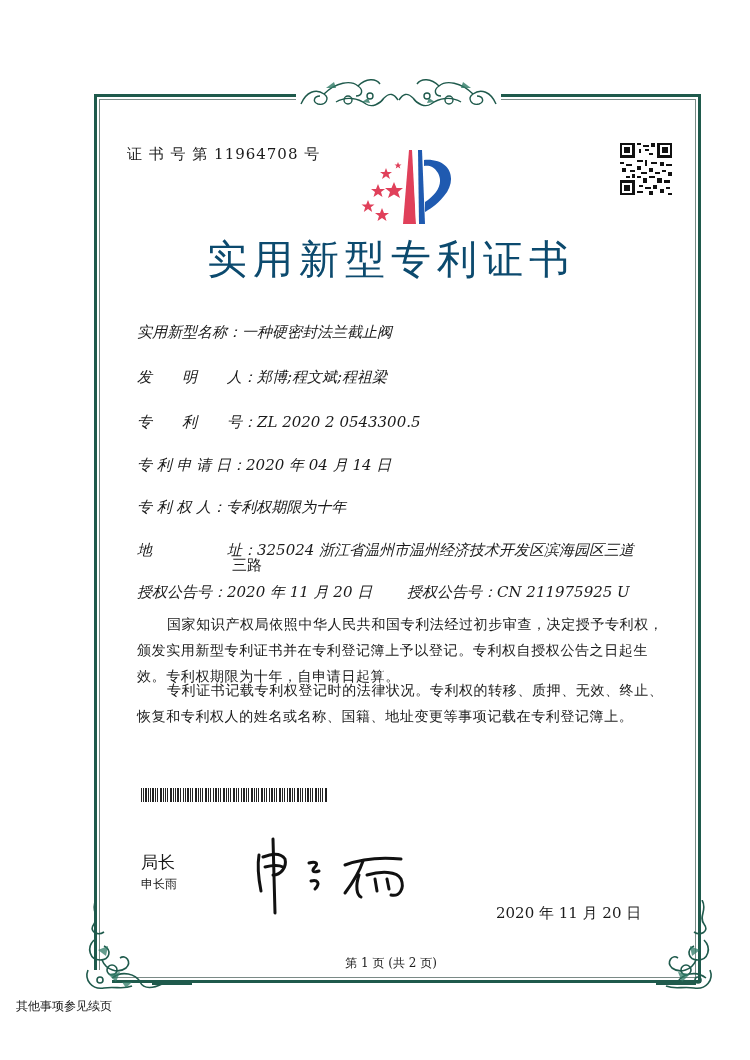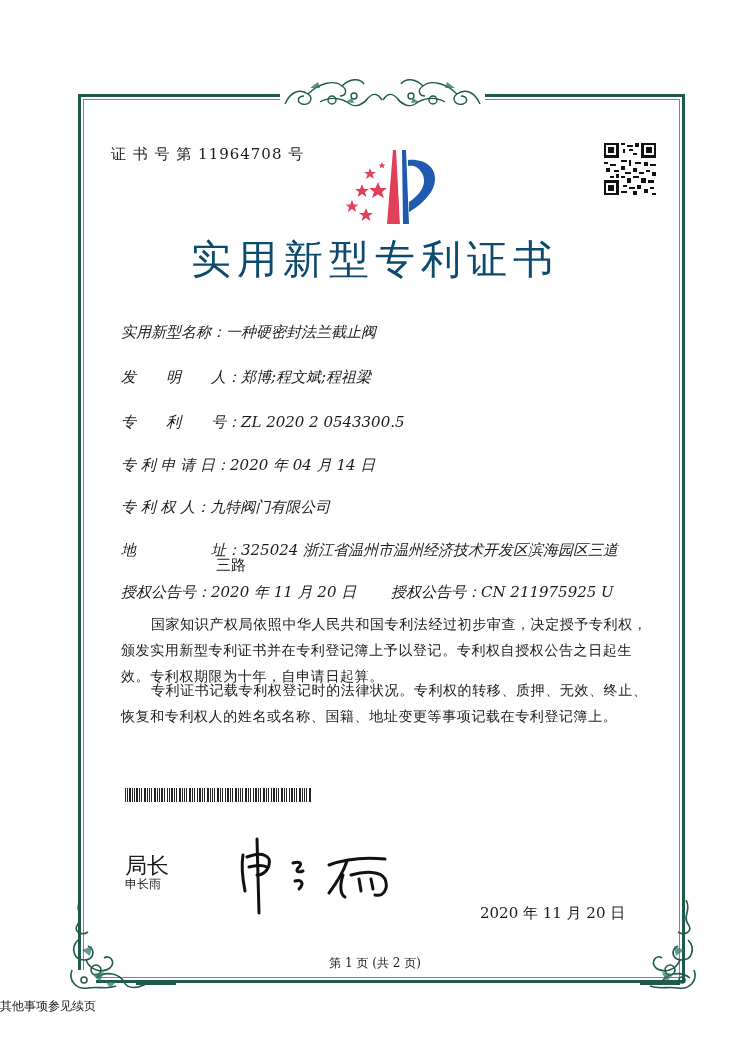"证 书 号 第 11964708" .page { left: 0 -> 16px }
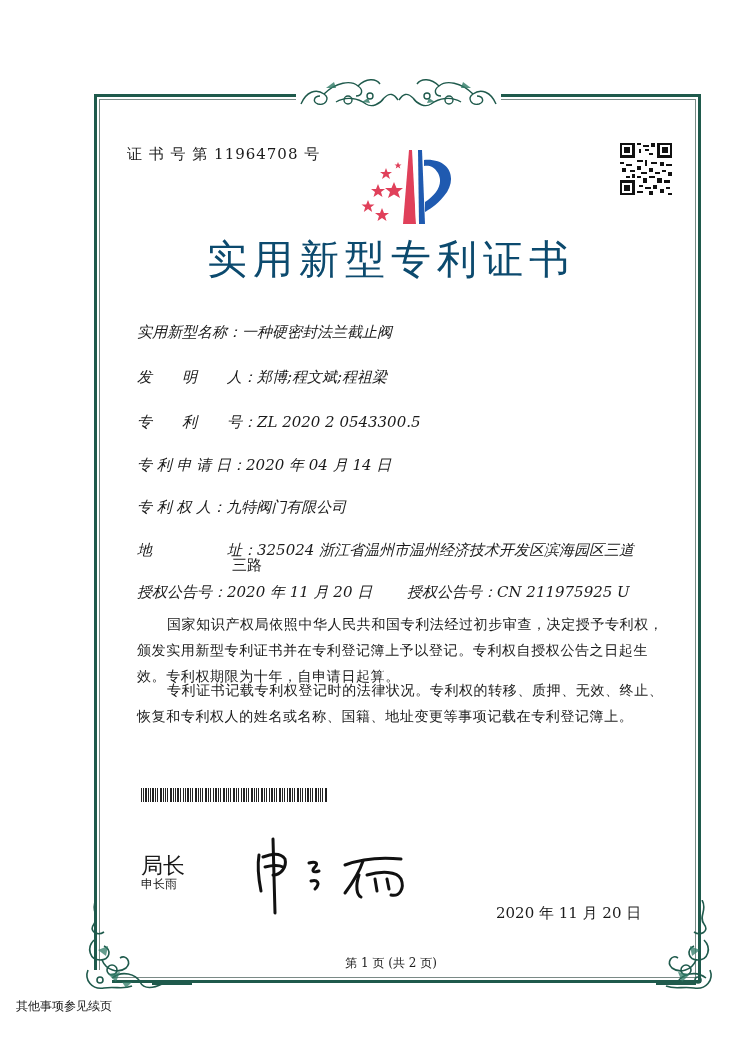"九特阀门有限公司" span.value { text: 九特阀门有限公司 -> 专利权期限为十年 }
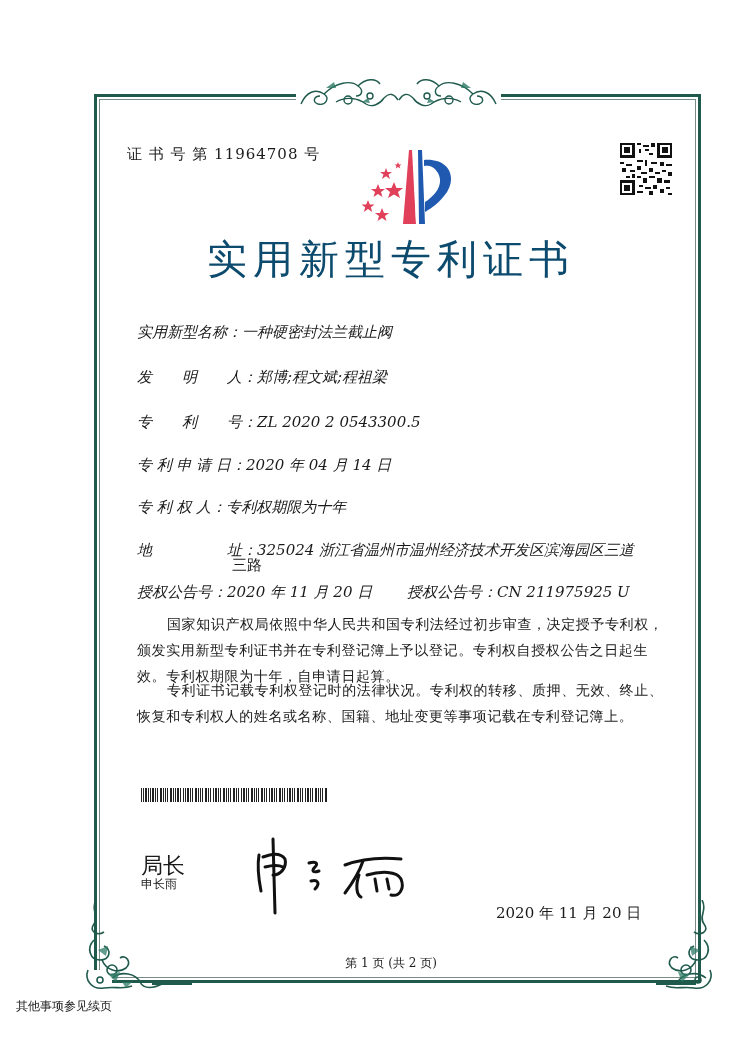"局长" .director-title { font-size: 22px -> 17px }
